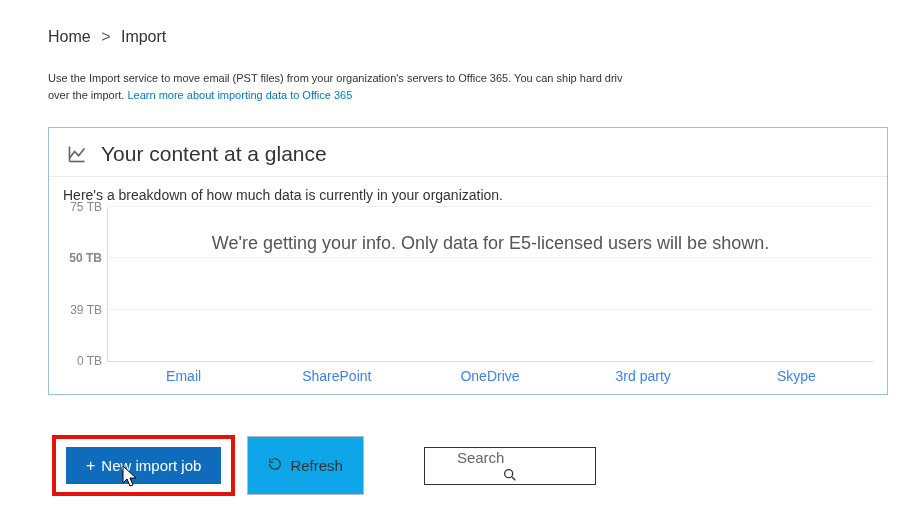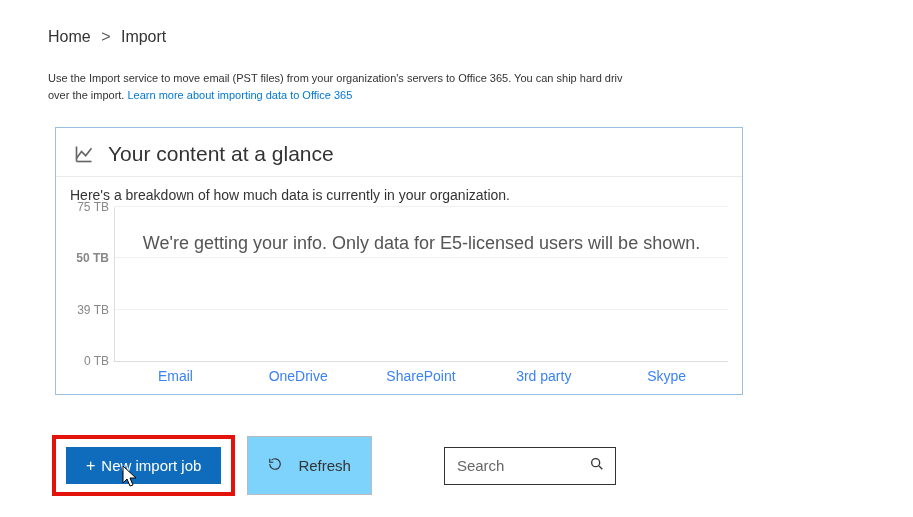"Your content at a glance" .card { margin-left: 7px -> 0; width: 688px -> 840px }
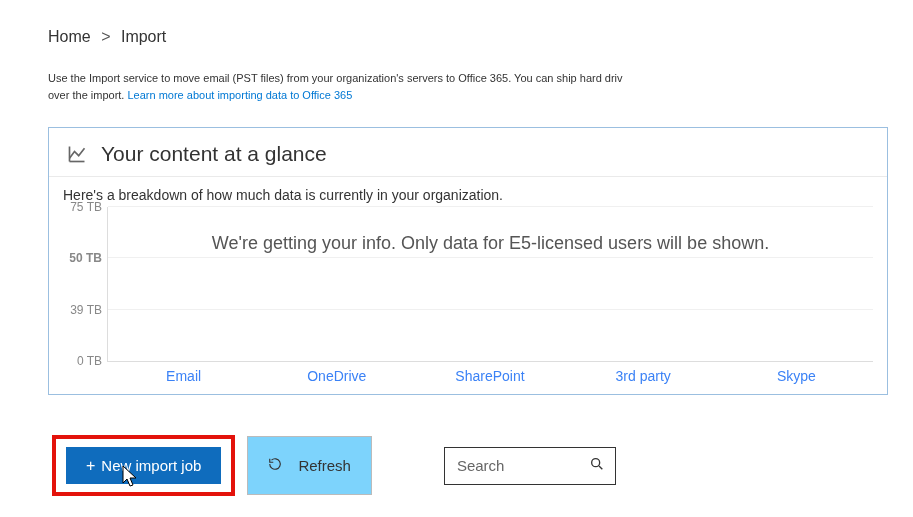"OneDrive" div.x-label { order: before "SharePoint" -> after "SharePoint" }
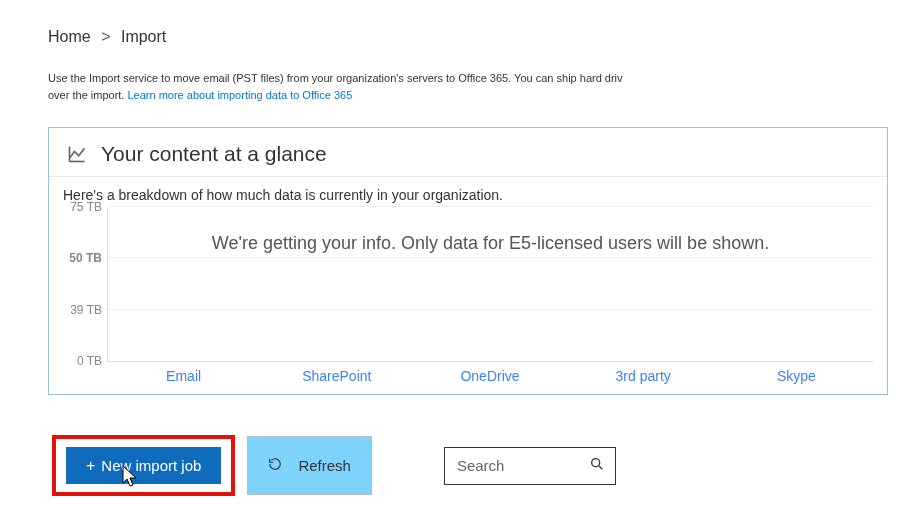"Refresh" .btn-secondary { background: #7dd3fc -> #0ea5e9; gap: 16px -> 8px }
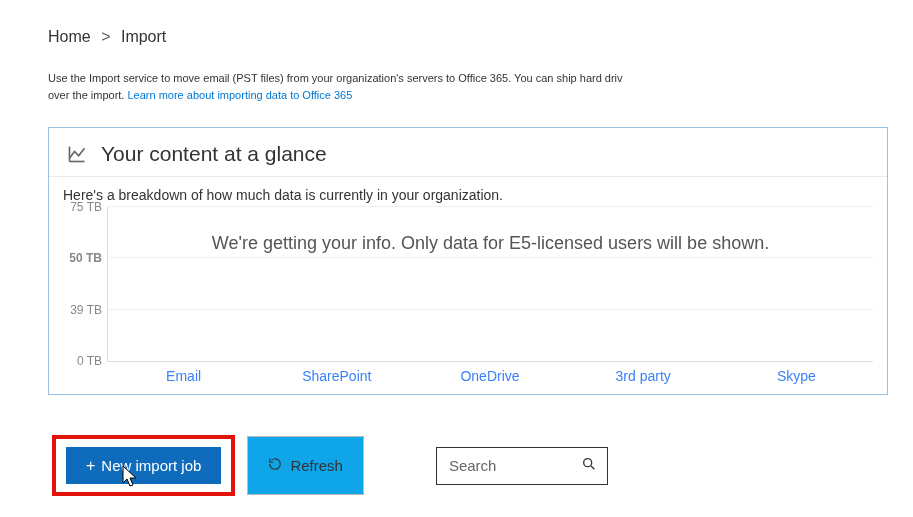"Search" .search-box { flex-direction: none -> column; margin-left: 60px -> 48px }
